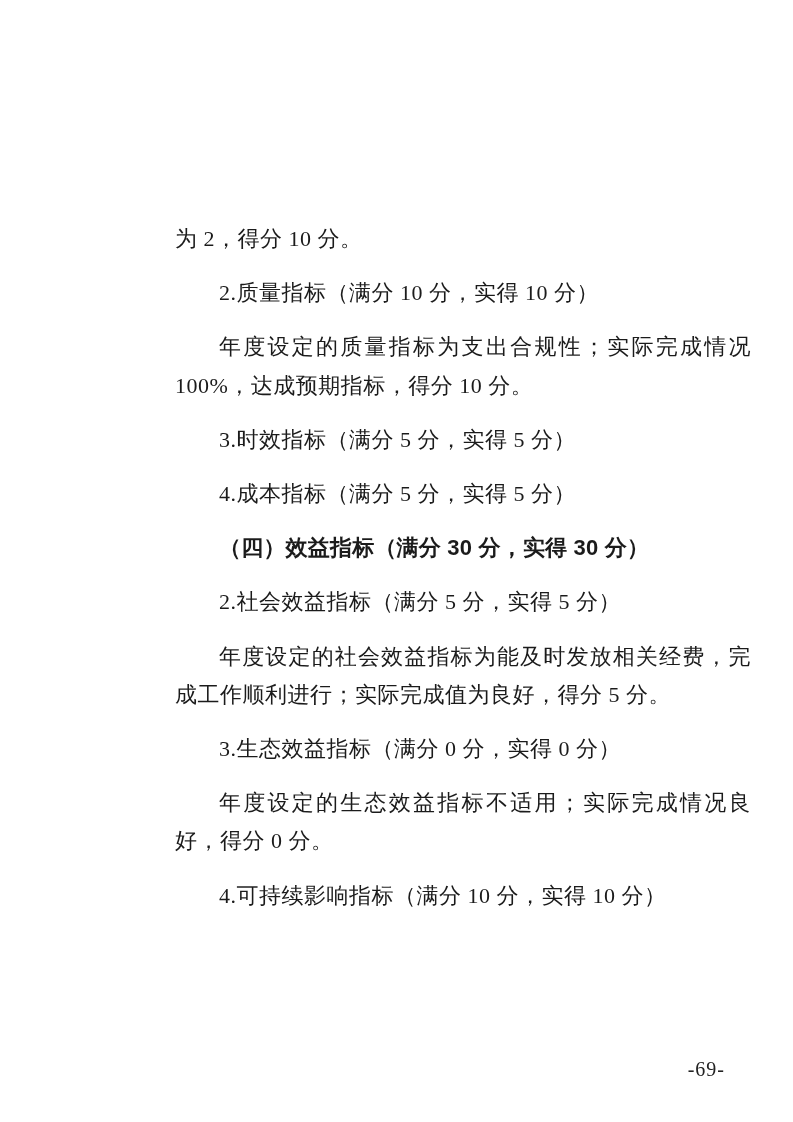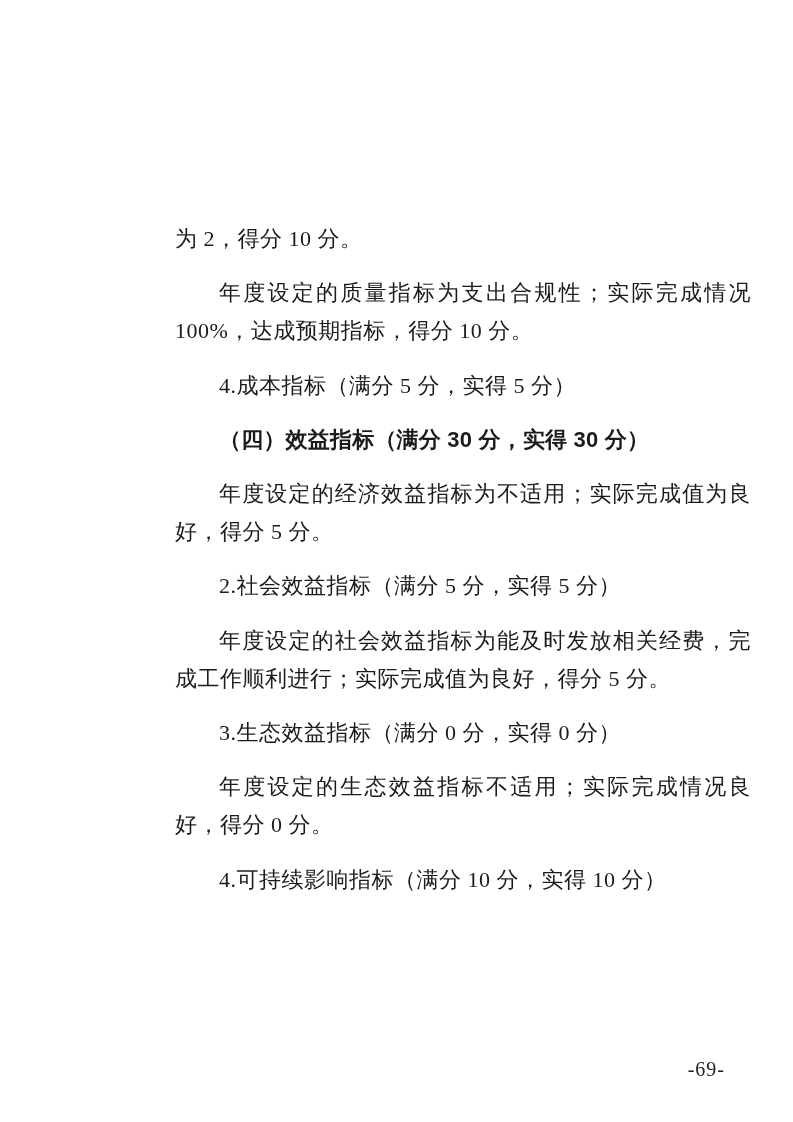"2.质量指标（满分 10 分，实得 10 分）" p.para { html: none -> <p>2.质量指标（满分 10 分，实得 10 分）</p> }
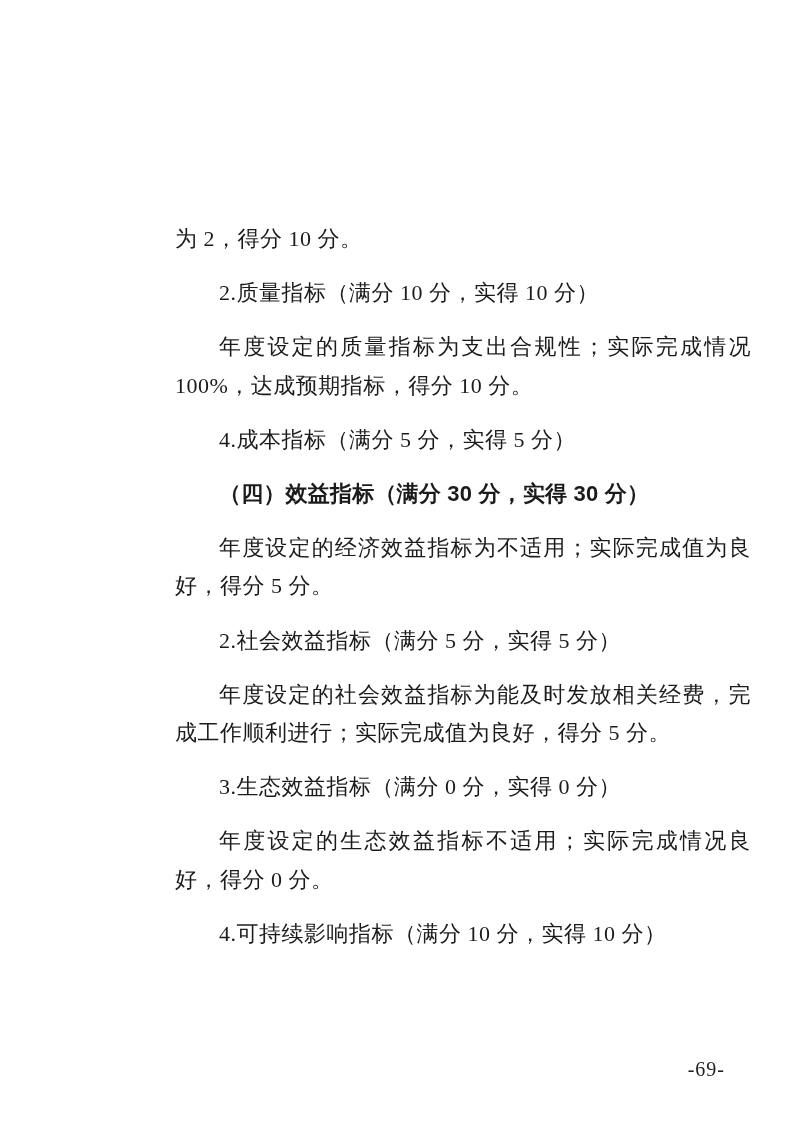"3.时效指标（满分 5 分，实得 5 分）" p.para { html: none -> <p>3.时效指标（满分 5 分，实得 5 分）</p> }
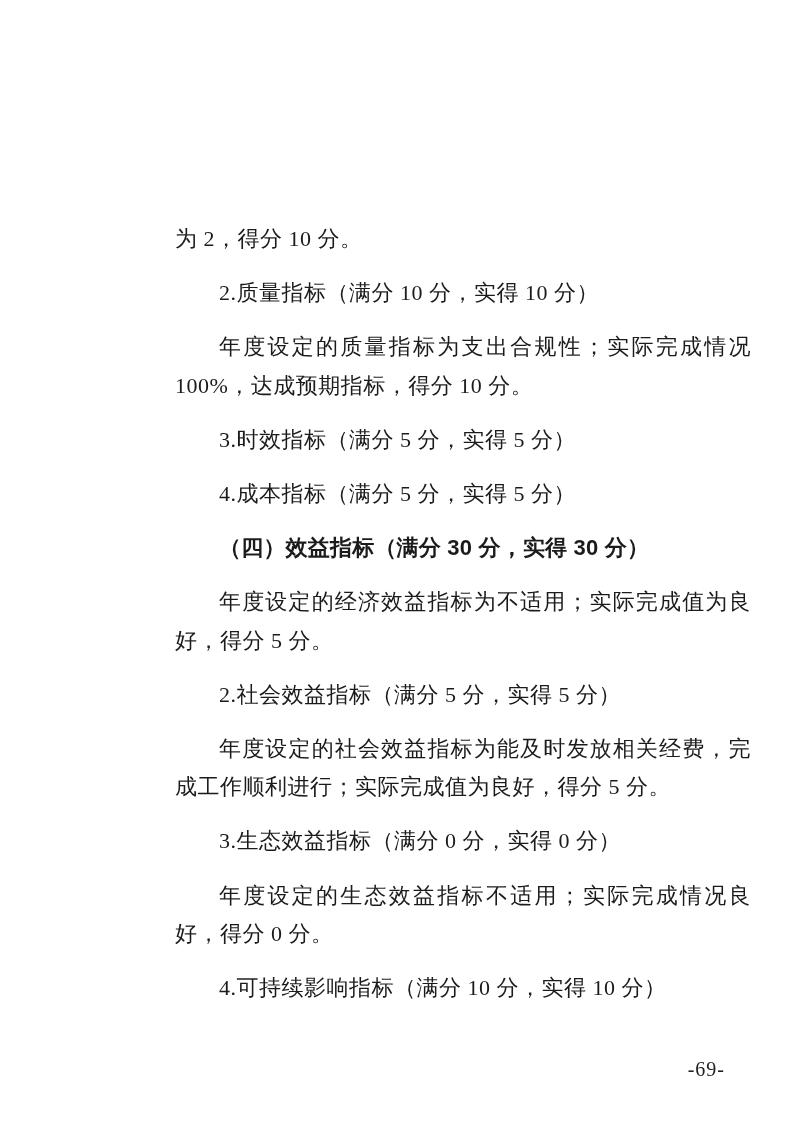"年度设定的经济效益指标为不适用；实际完成值为良好，得分 5 分。" p.para { html: <p>年度设定的经济效益指标为不适用；实际完成值为良好，得分 5 分。</p> -> none }
